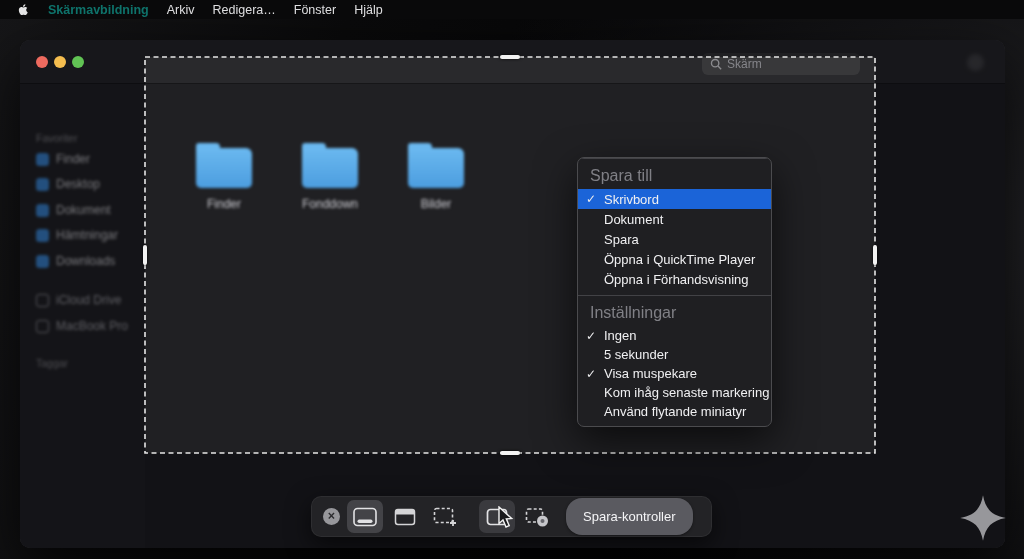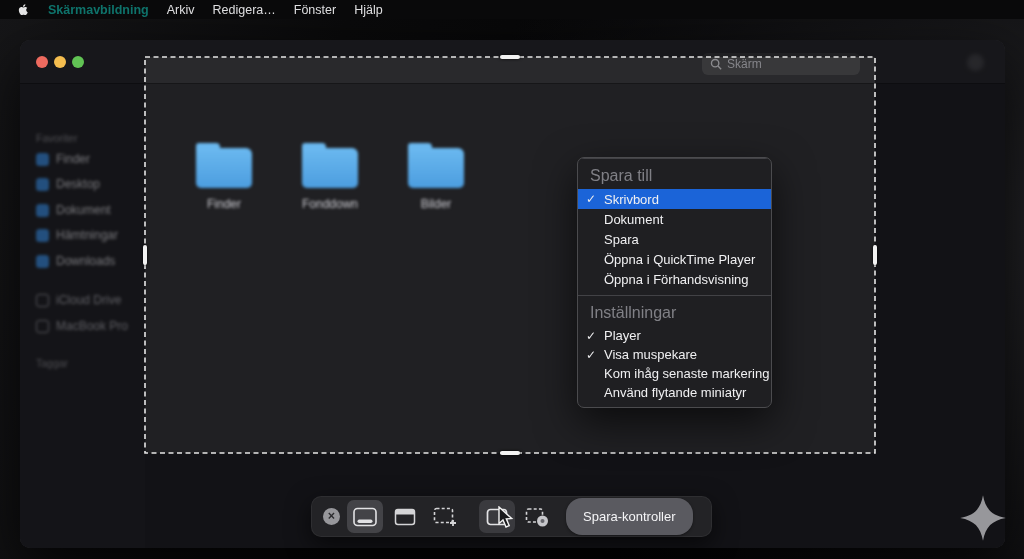"Player" span { text: Player -> Ingen }
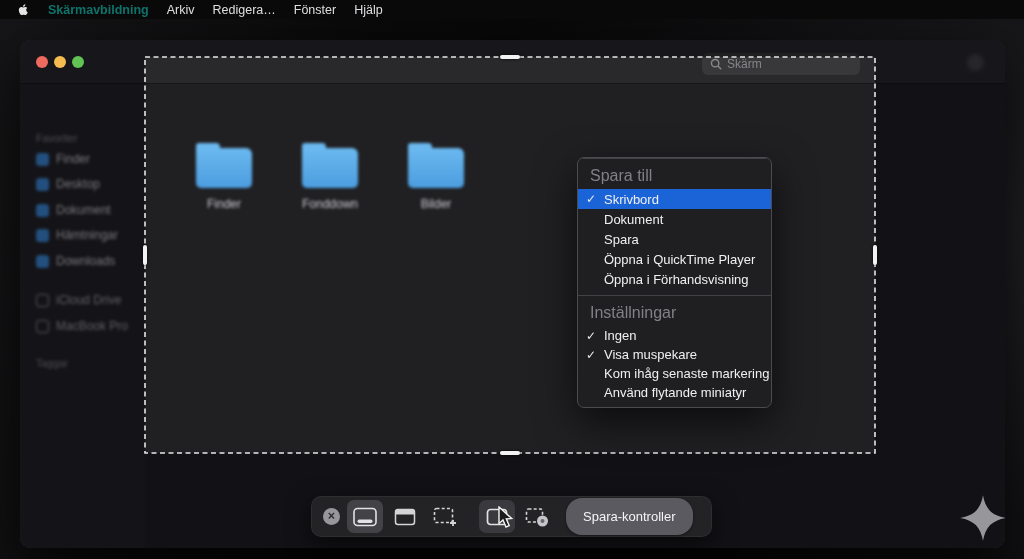"5 sekunder" div.row { html: none -> <div> <span>5 sekunder</span> </div> }
